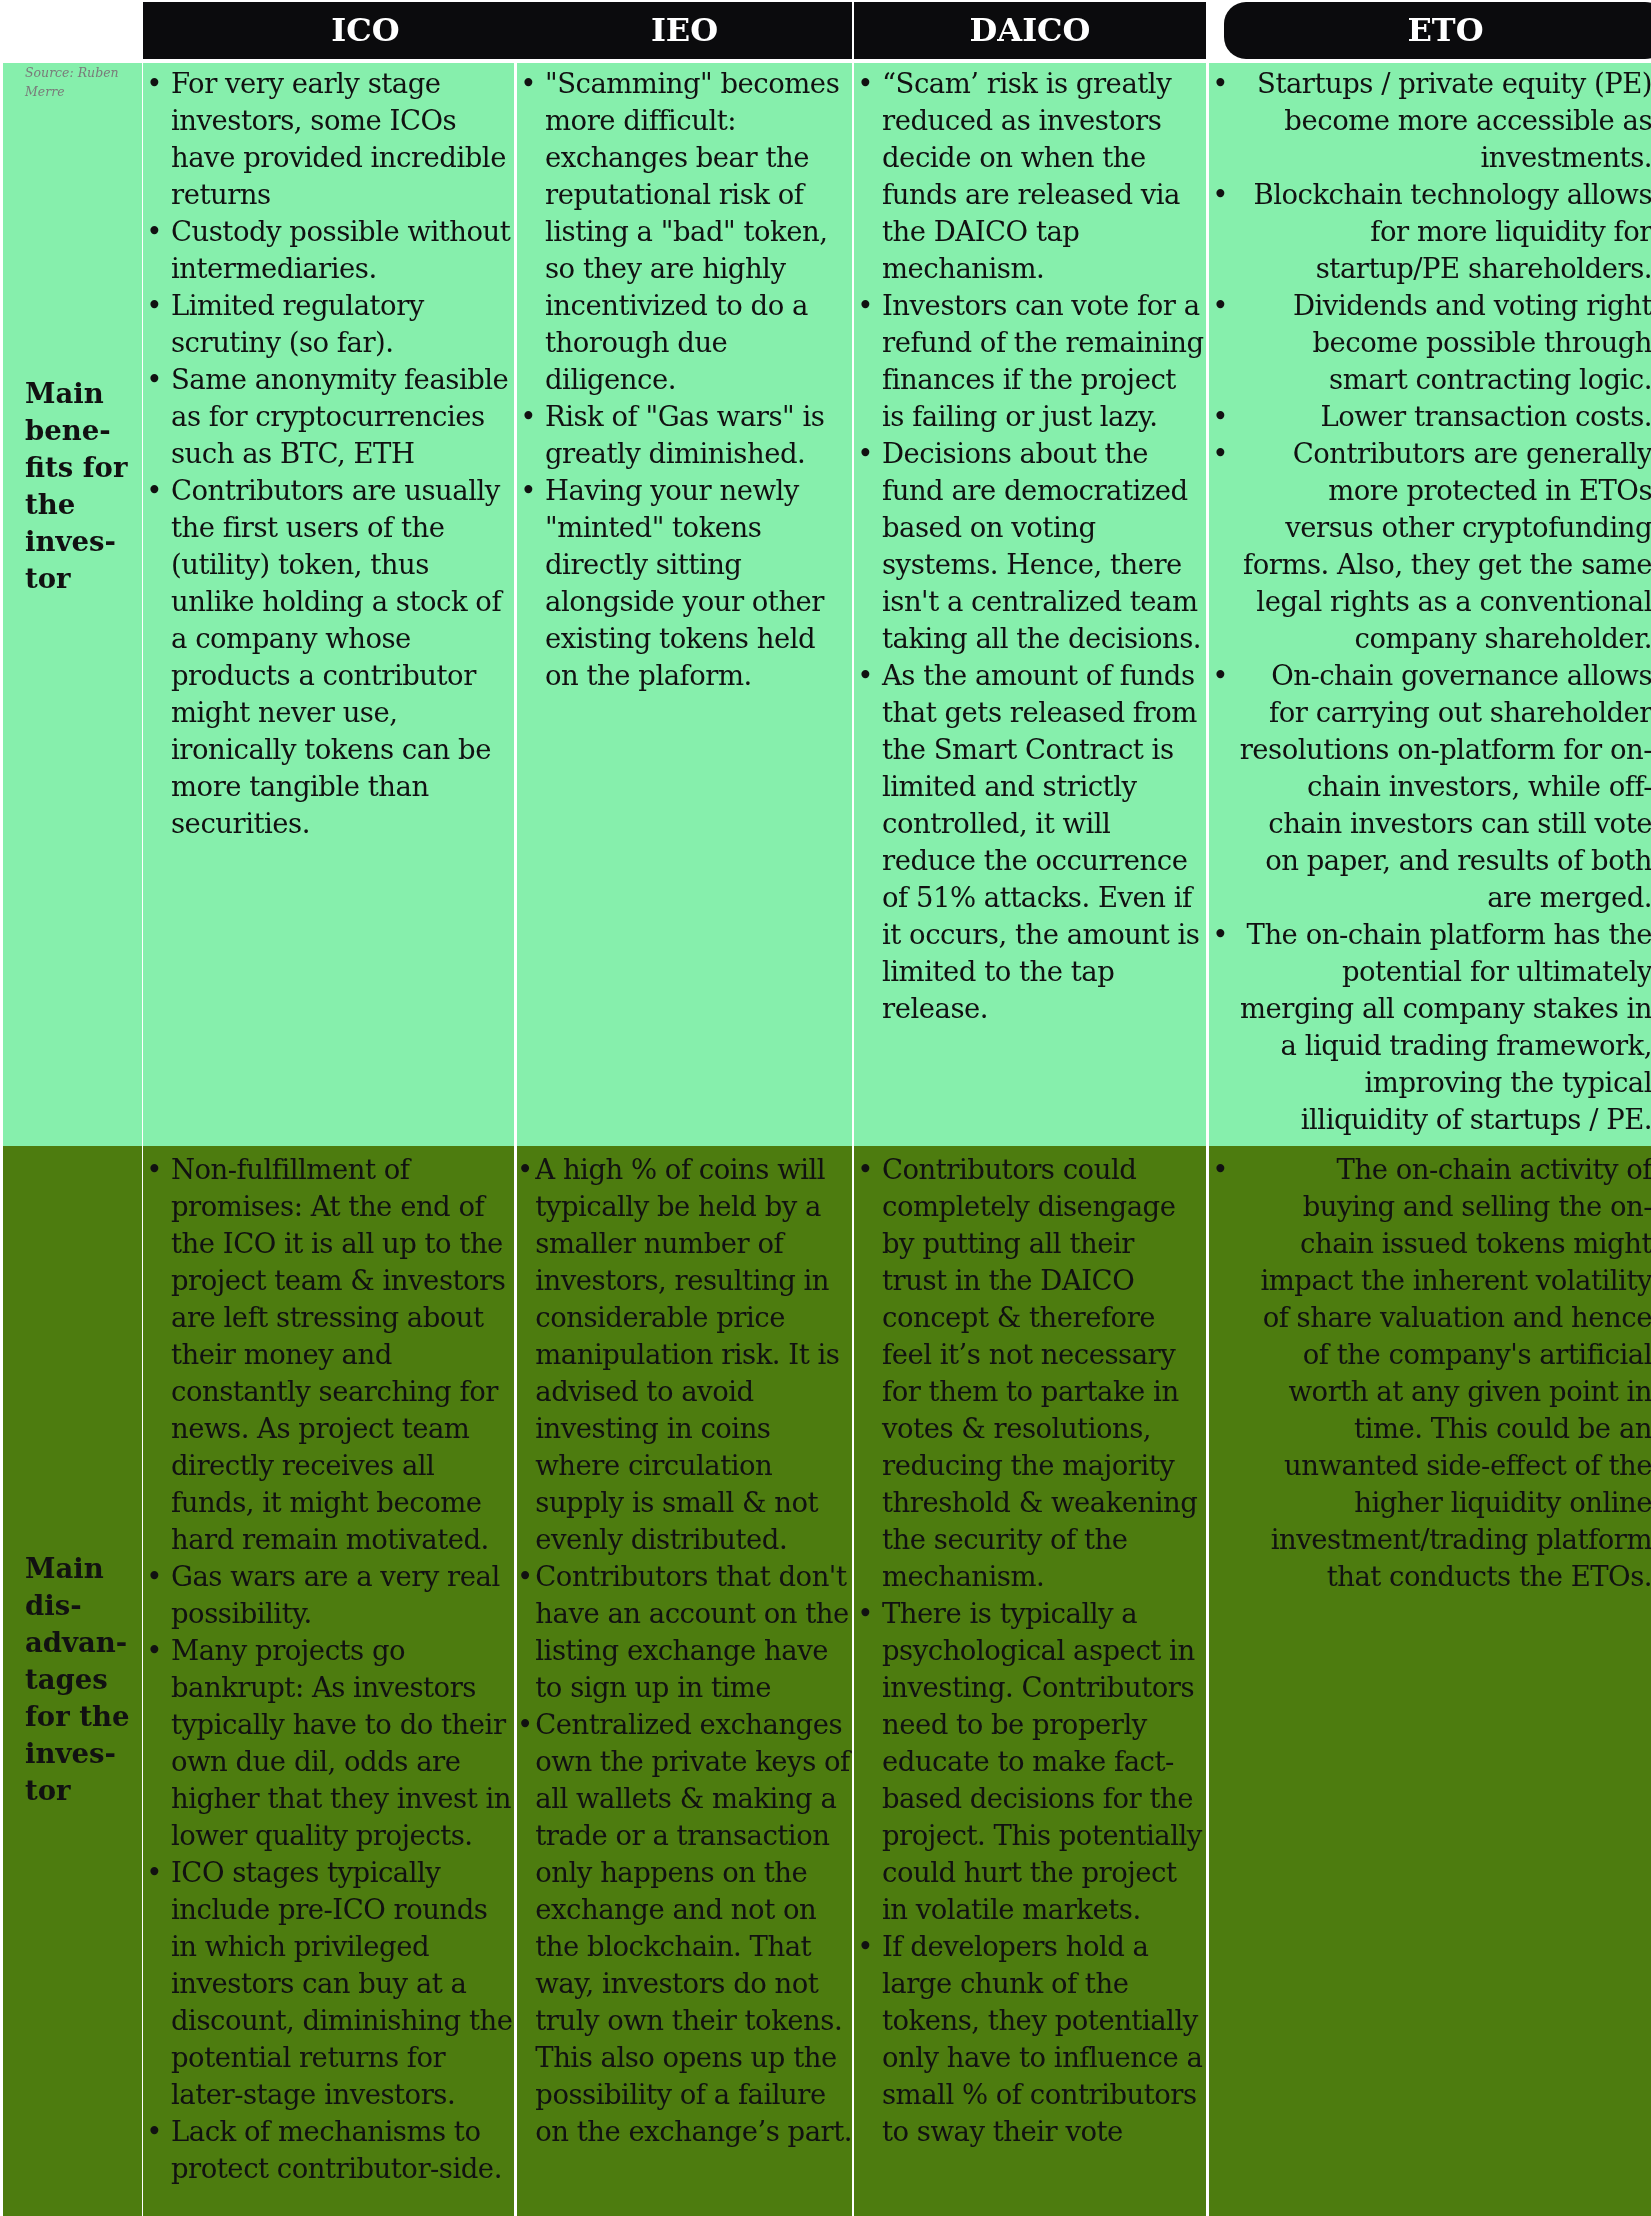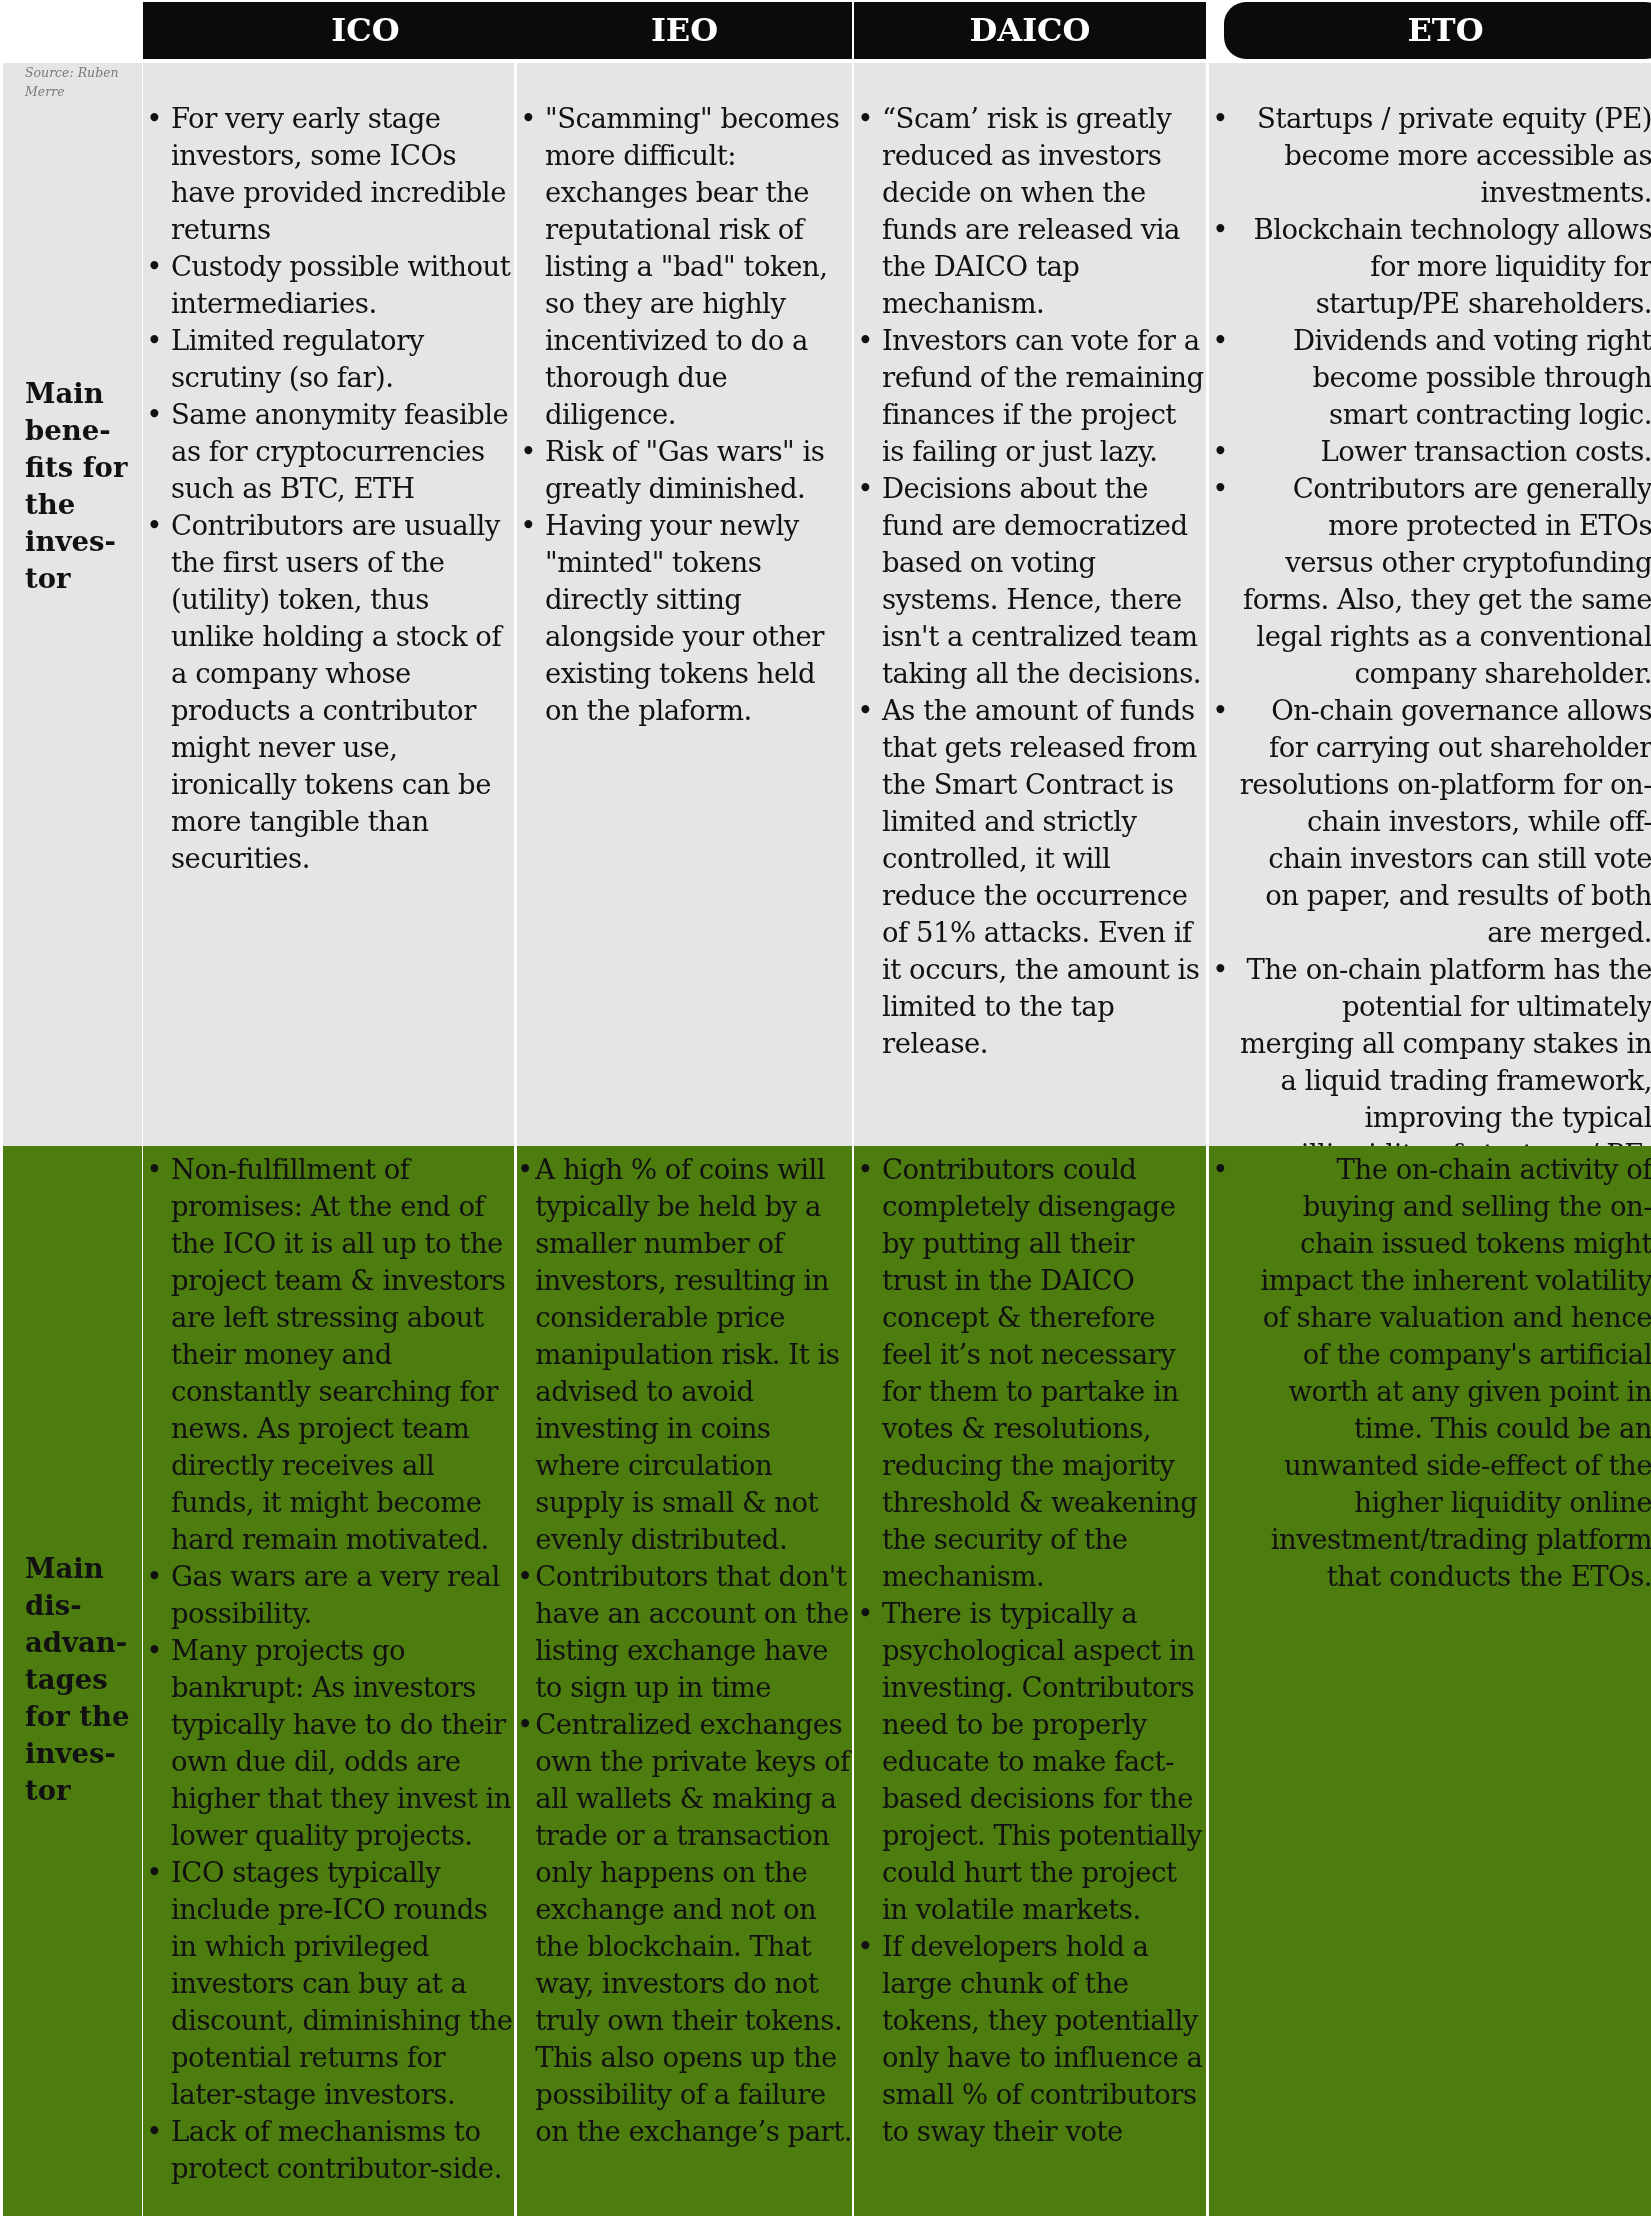"Source: Ruben Merre" .r1 { background: #e5e5e5 -> #86efac }
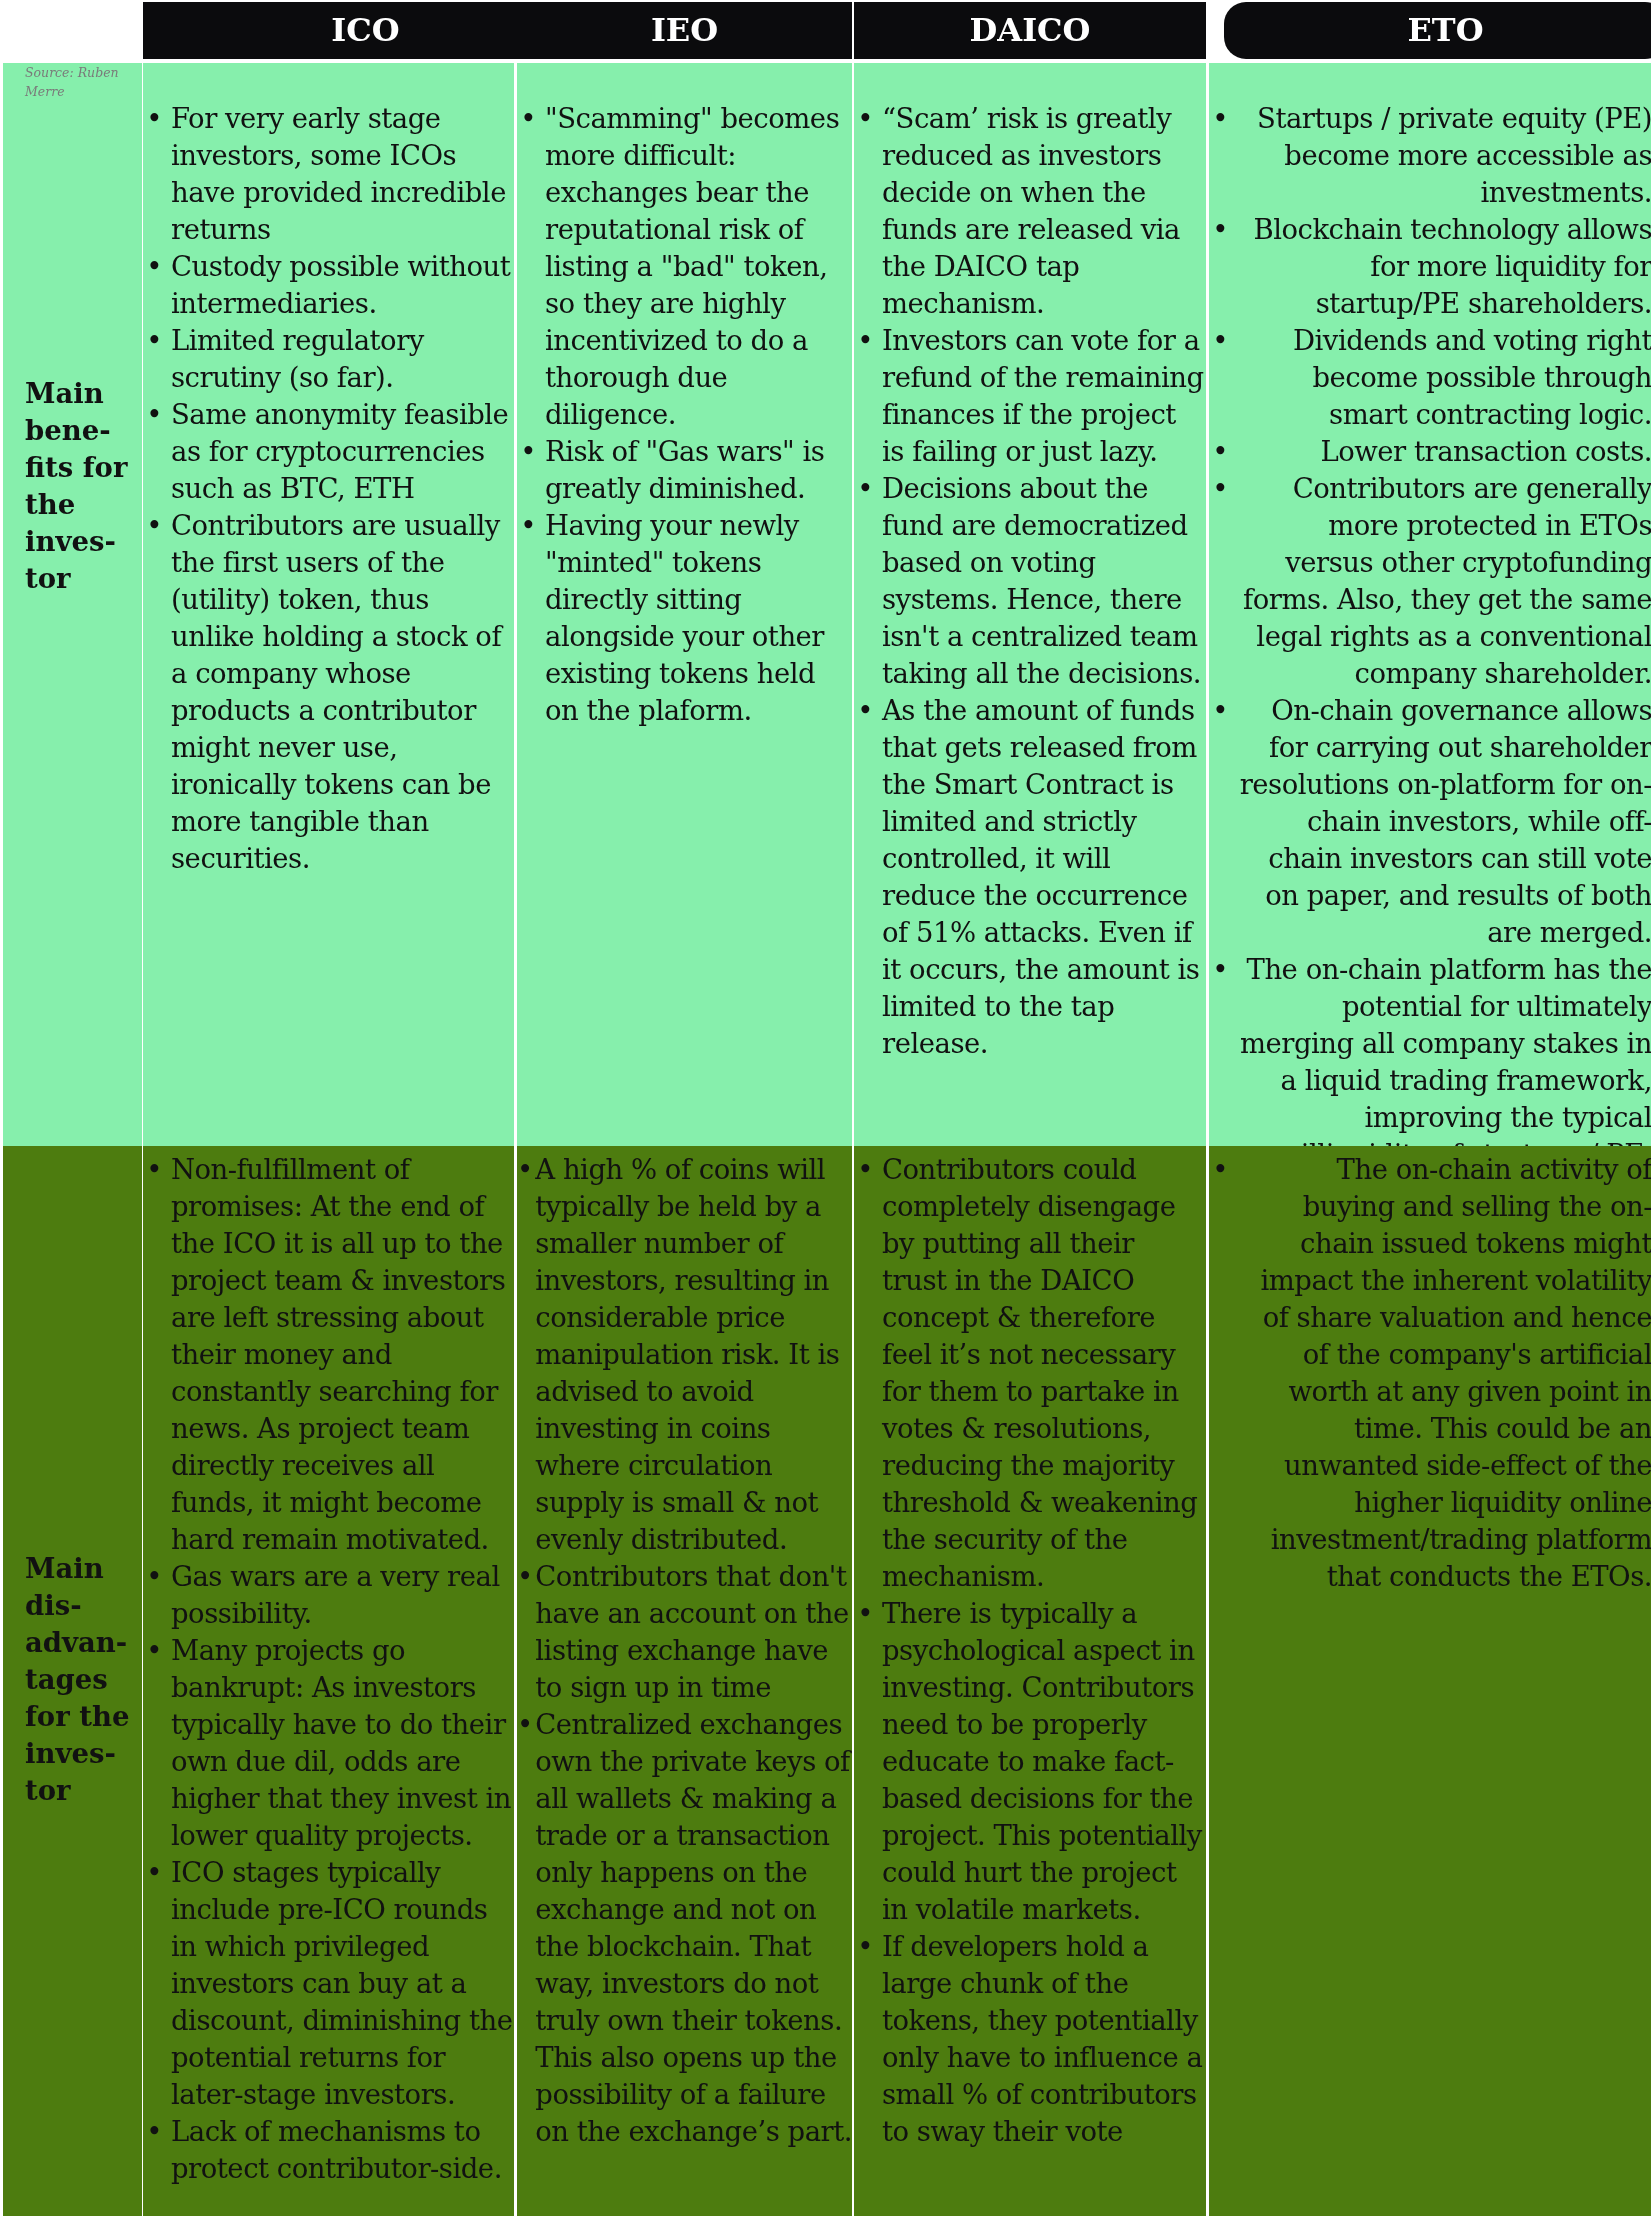"For very early stage investors," .r1 ul.bl { margin-top: 35px -> none }
